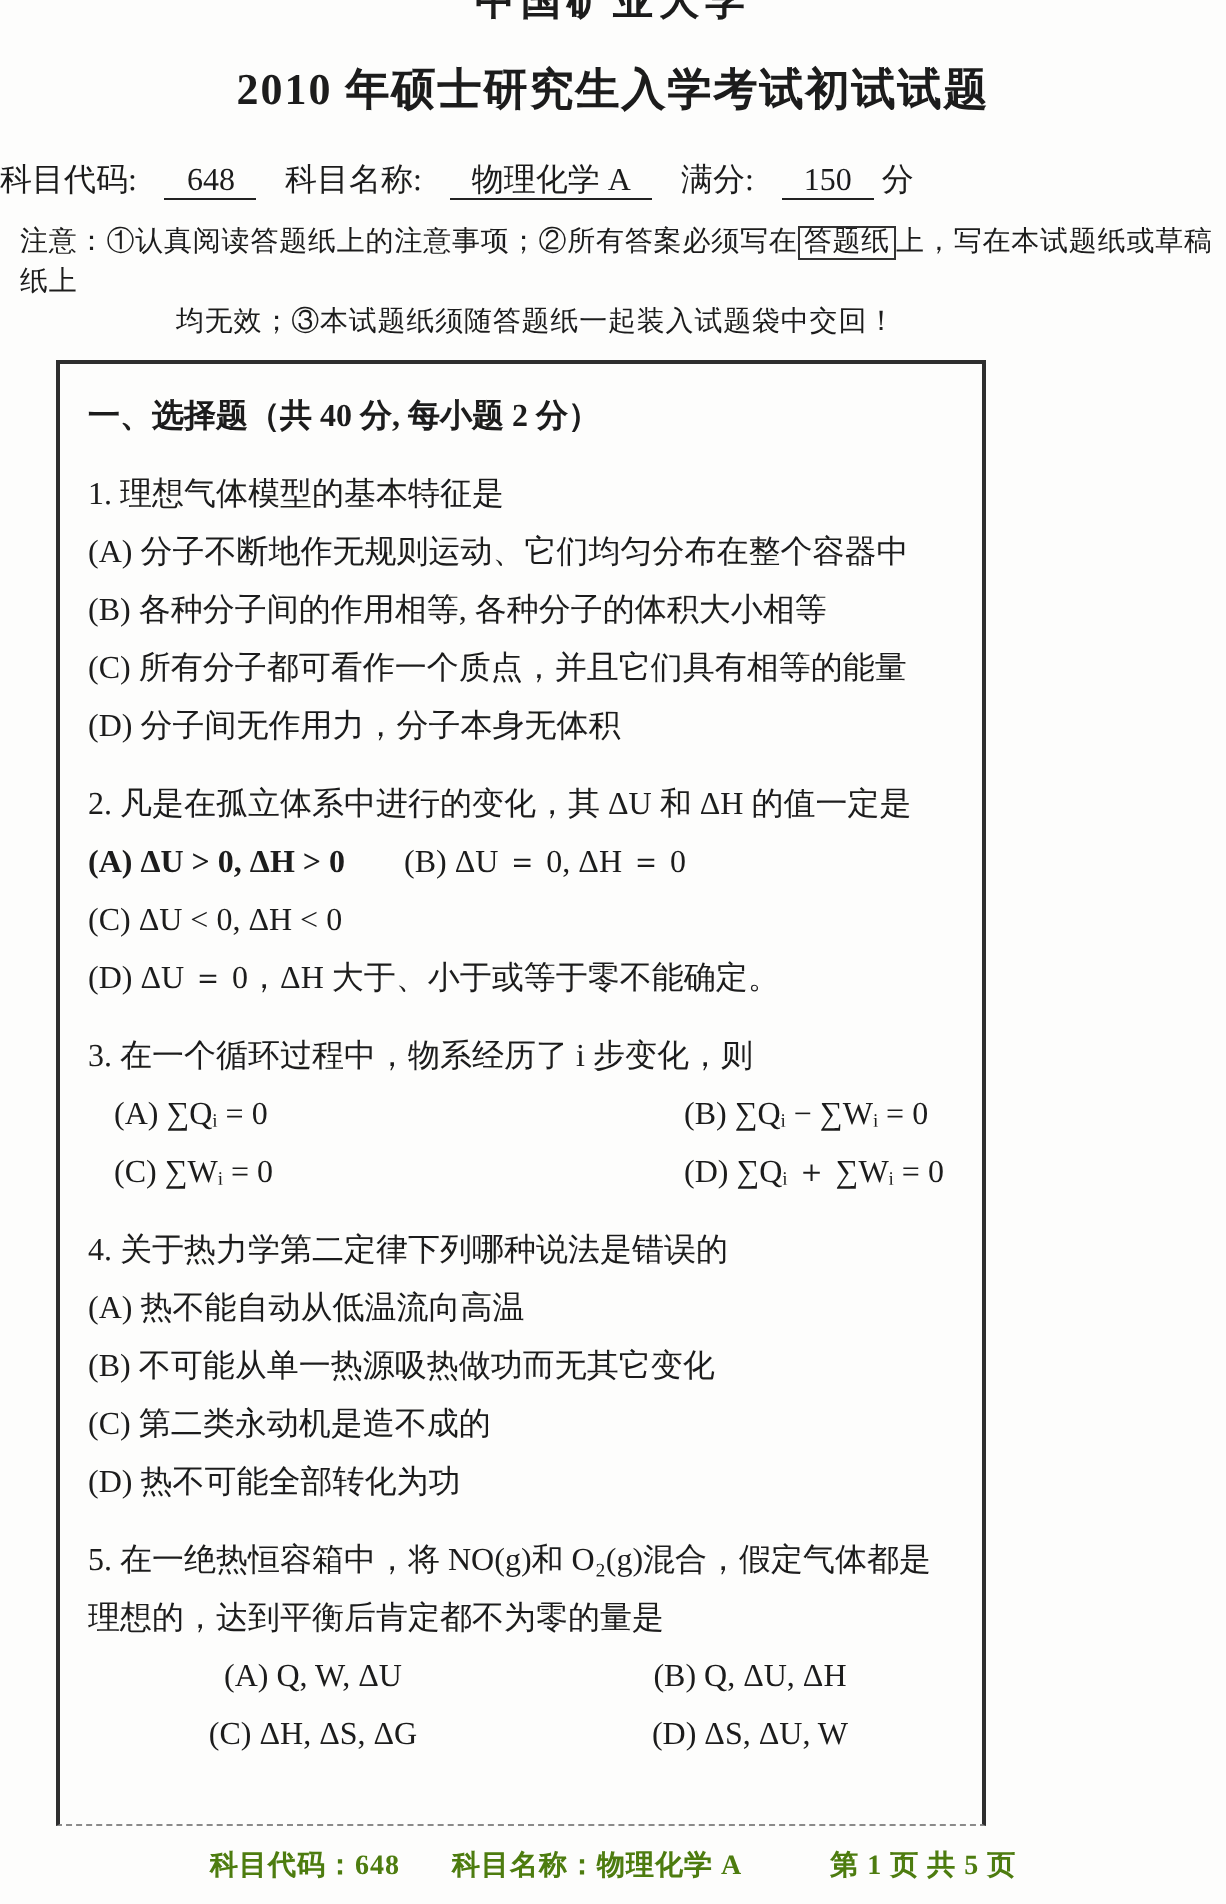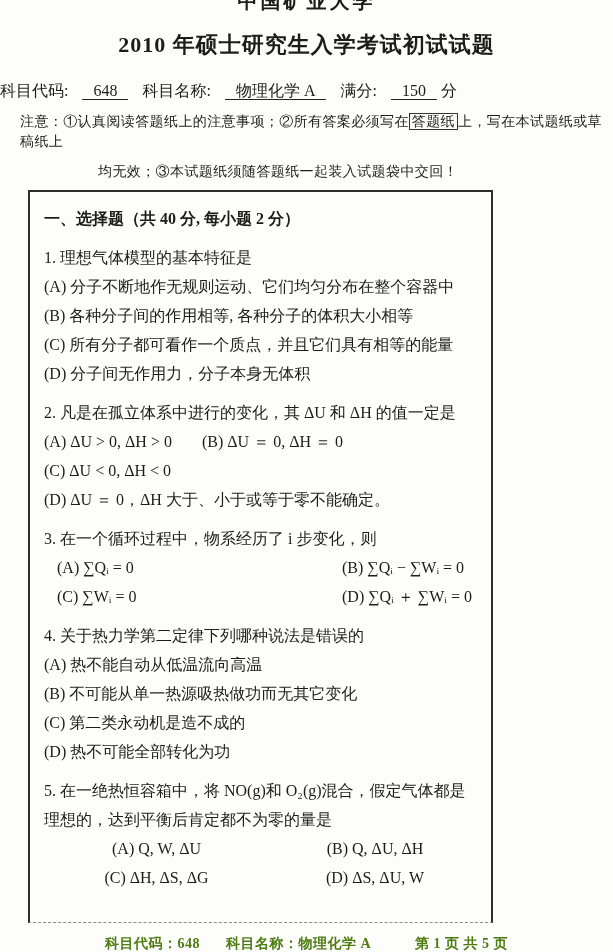"注意：①认真阅读答题纸上的注意事项；②所有答案必须写在 答题纸" .notice { padding-left: 20px -> 10px }
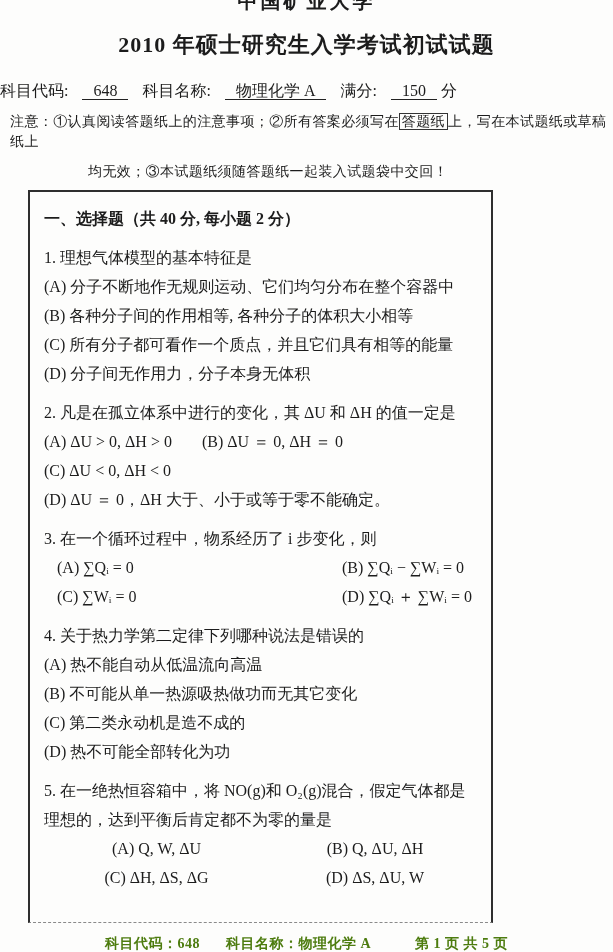"均无效；③本试题纸须随答题纸一起装入试题袋中交回！" .notice .line2 { margin-top: 10px -> 0 }
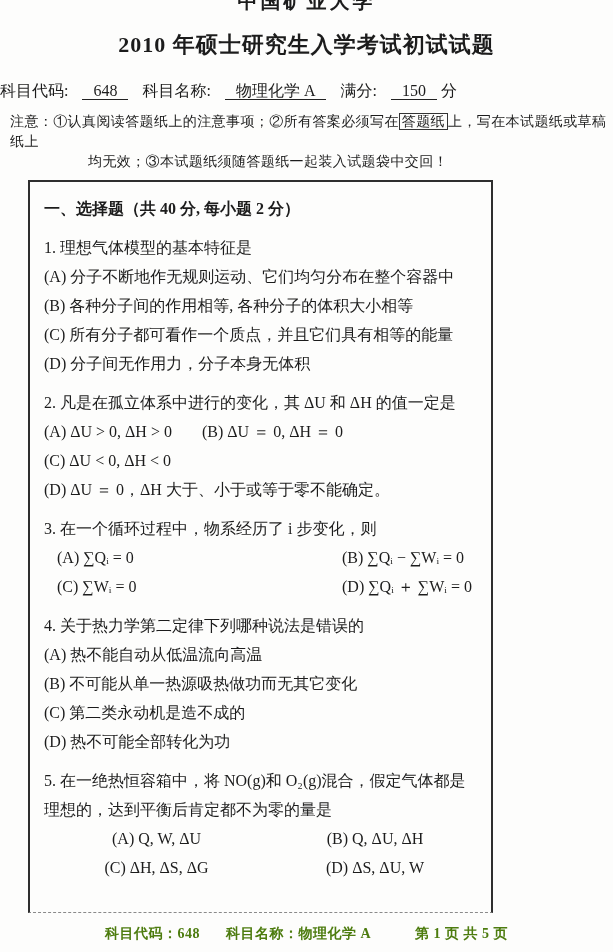"(A) ΔU > 0, ΔH" .opt-pair .option:first-child { font-weight: none -> bold }
